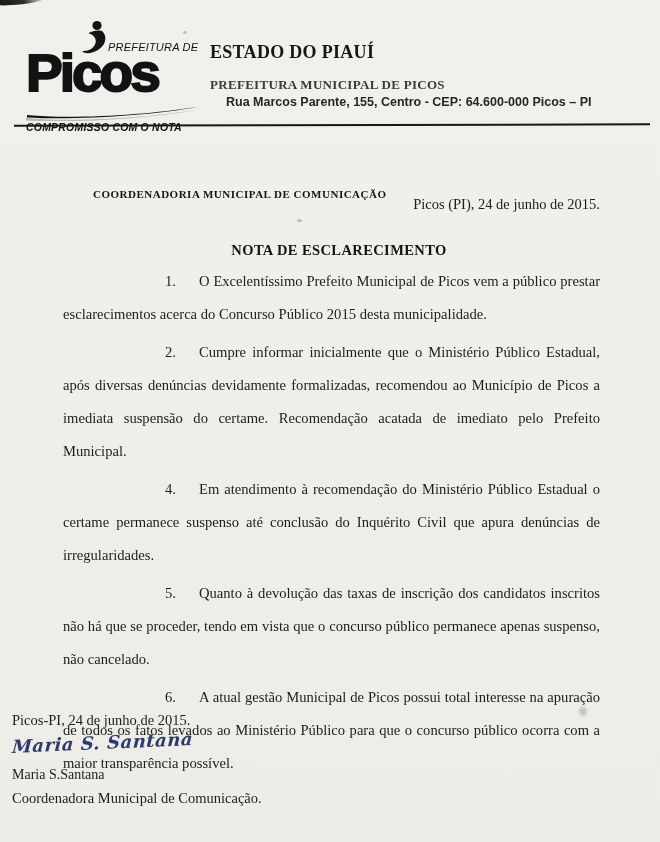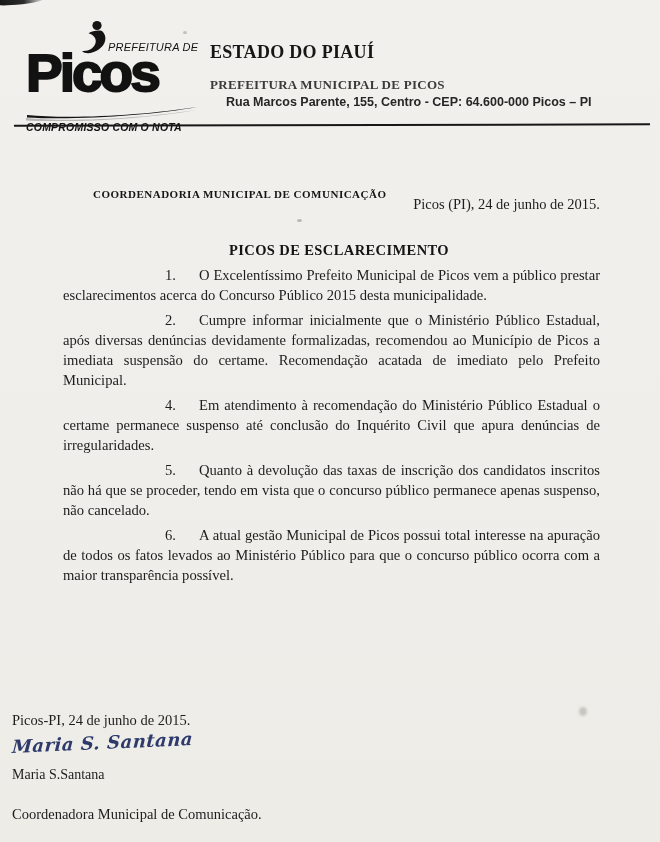"PICOS DE ESCLARECIMENTO" div.doc-title { text: PICOS -> NOTA }
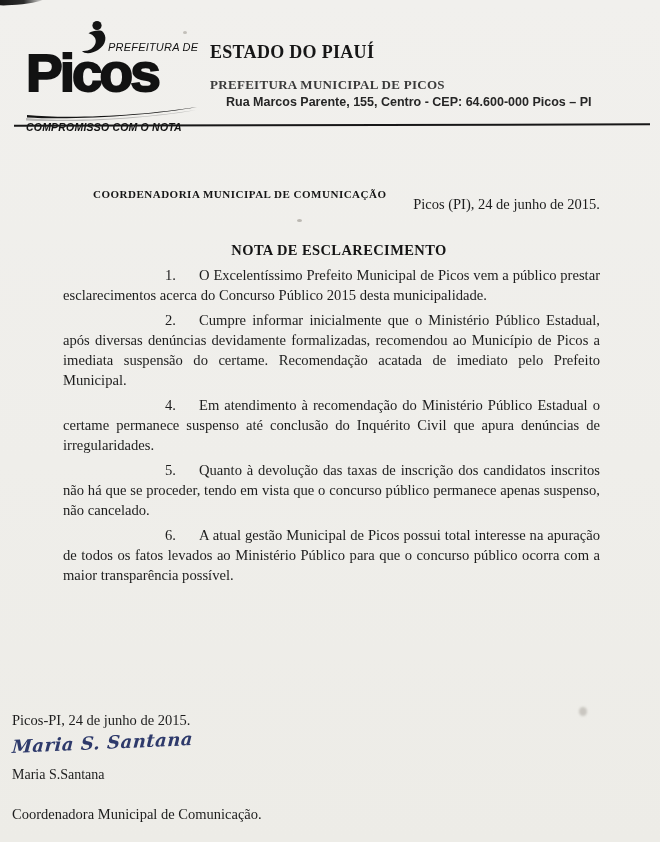"1. O Excelentíssimo Prefeito Municipal" .paras { line-height: 20px -> 33px }
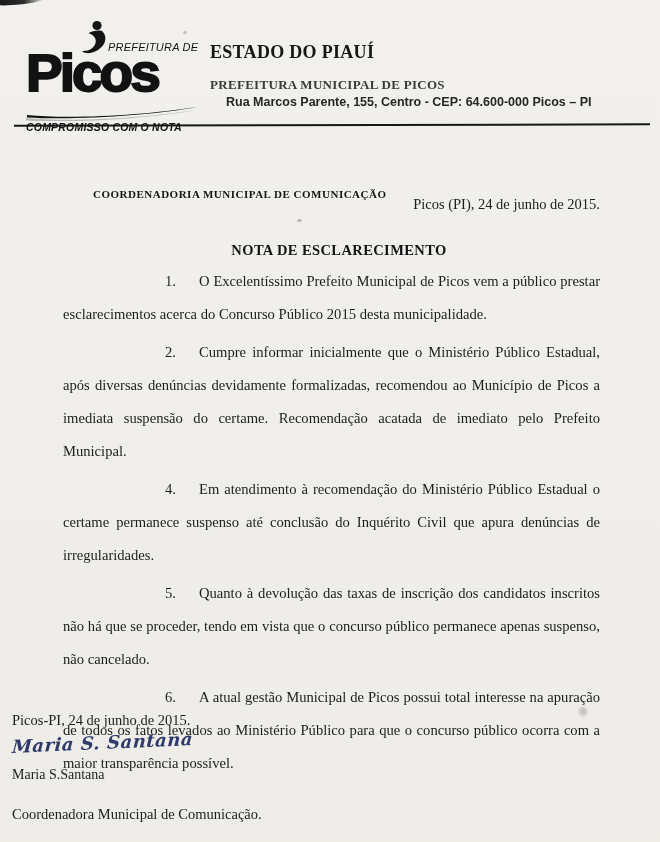"Coordenadora Municipal de Comunicação." .sig-title { margin-top: 23px -> 7px }
